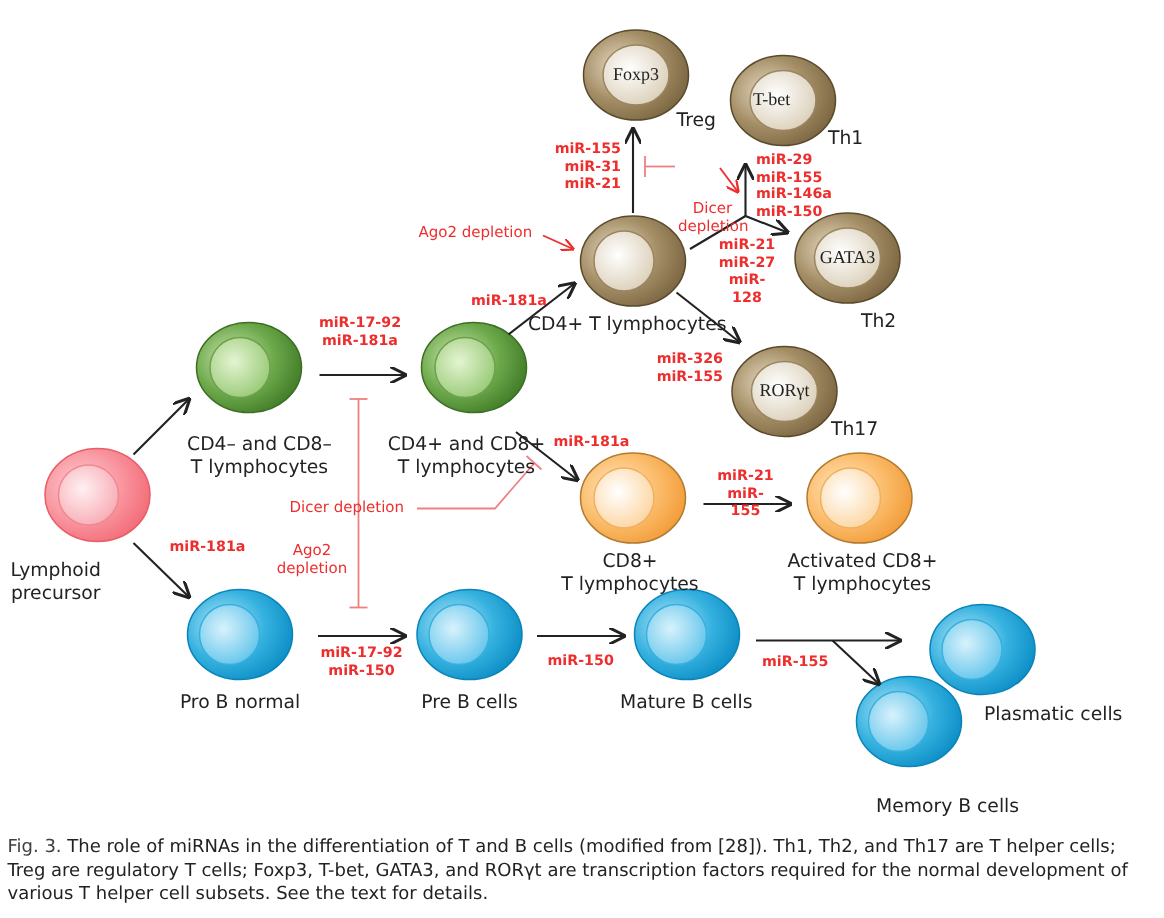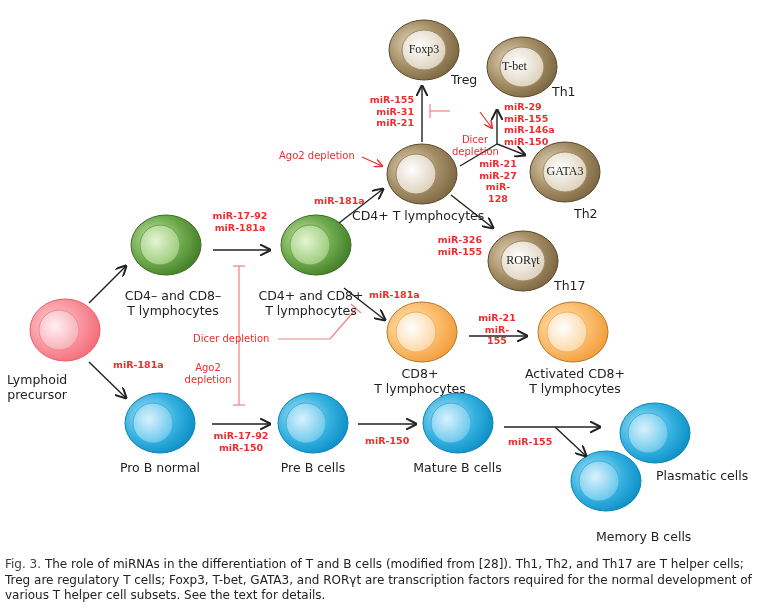"Memory B cells" div.lbl { left: 596px -> 584px }
